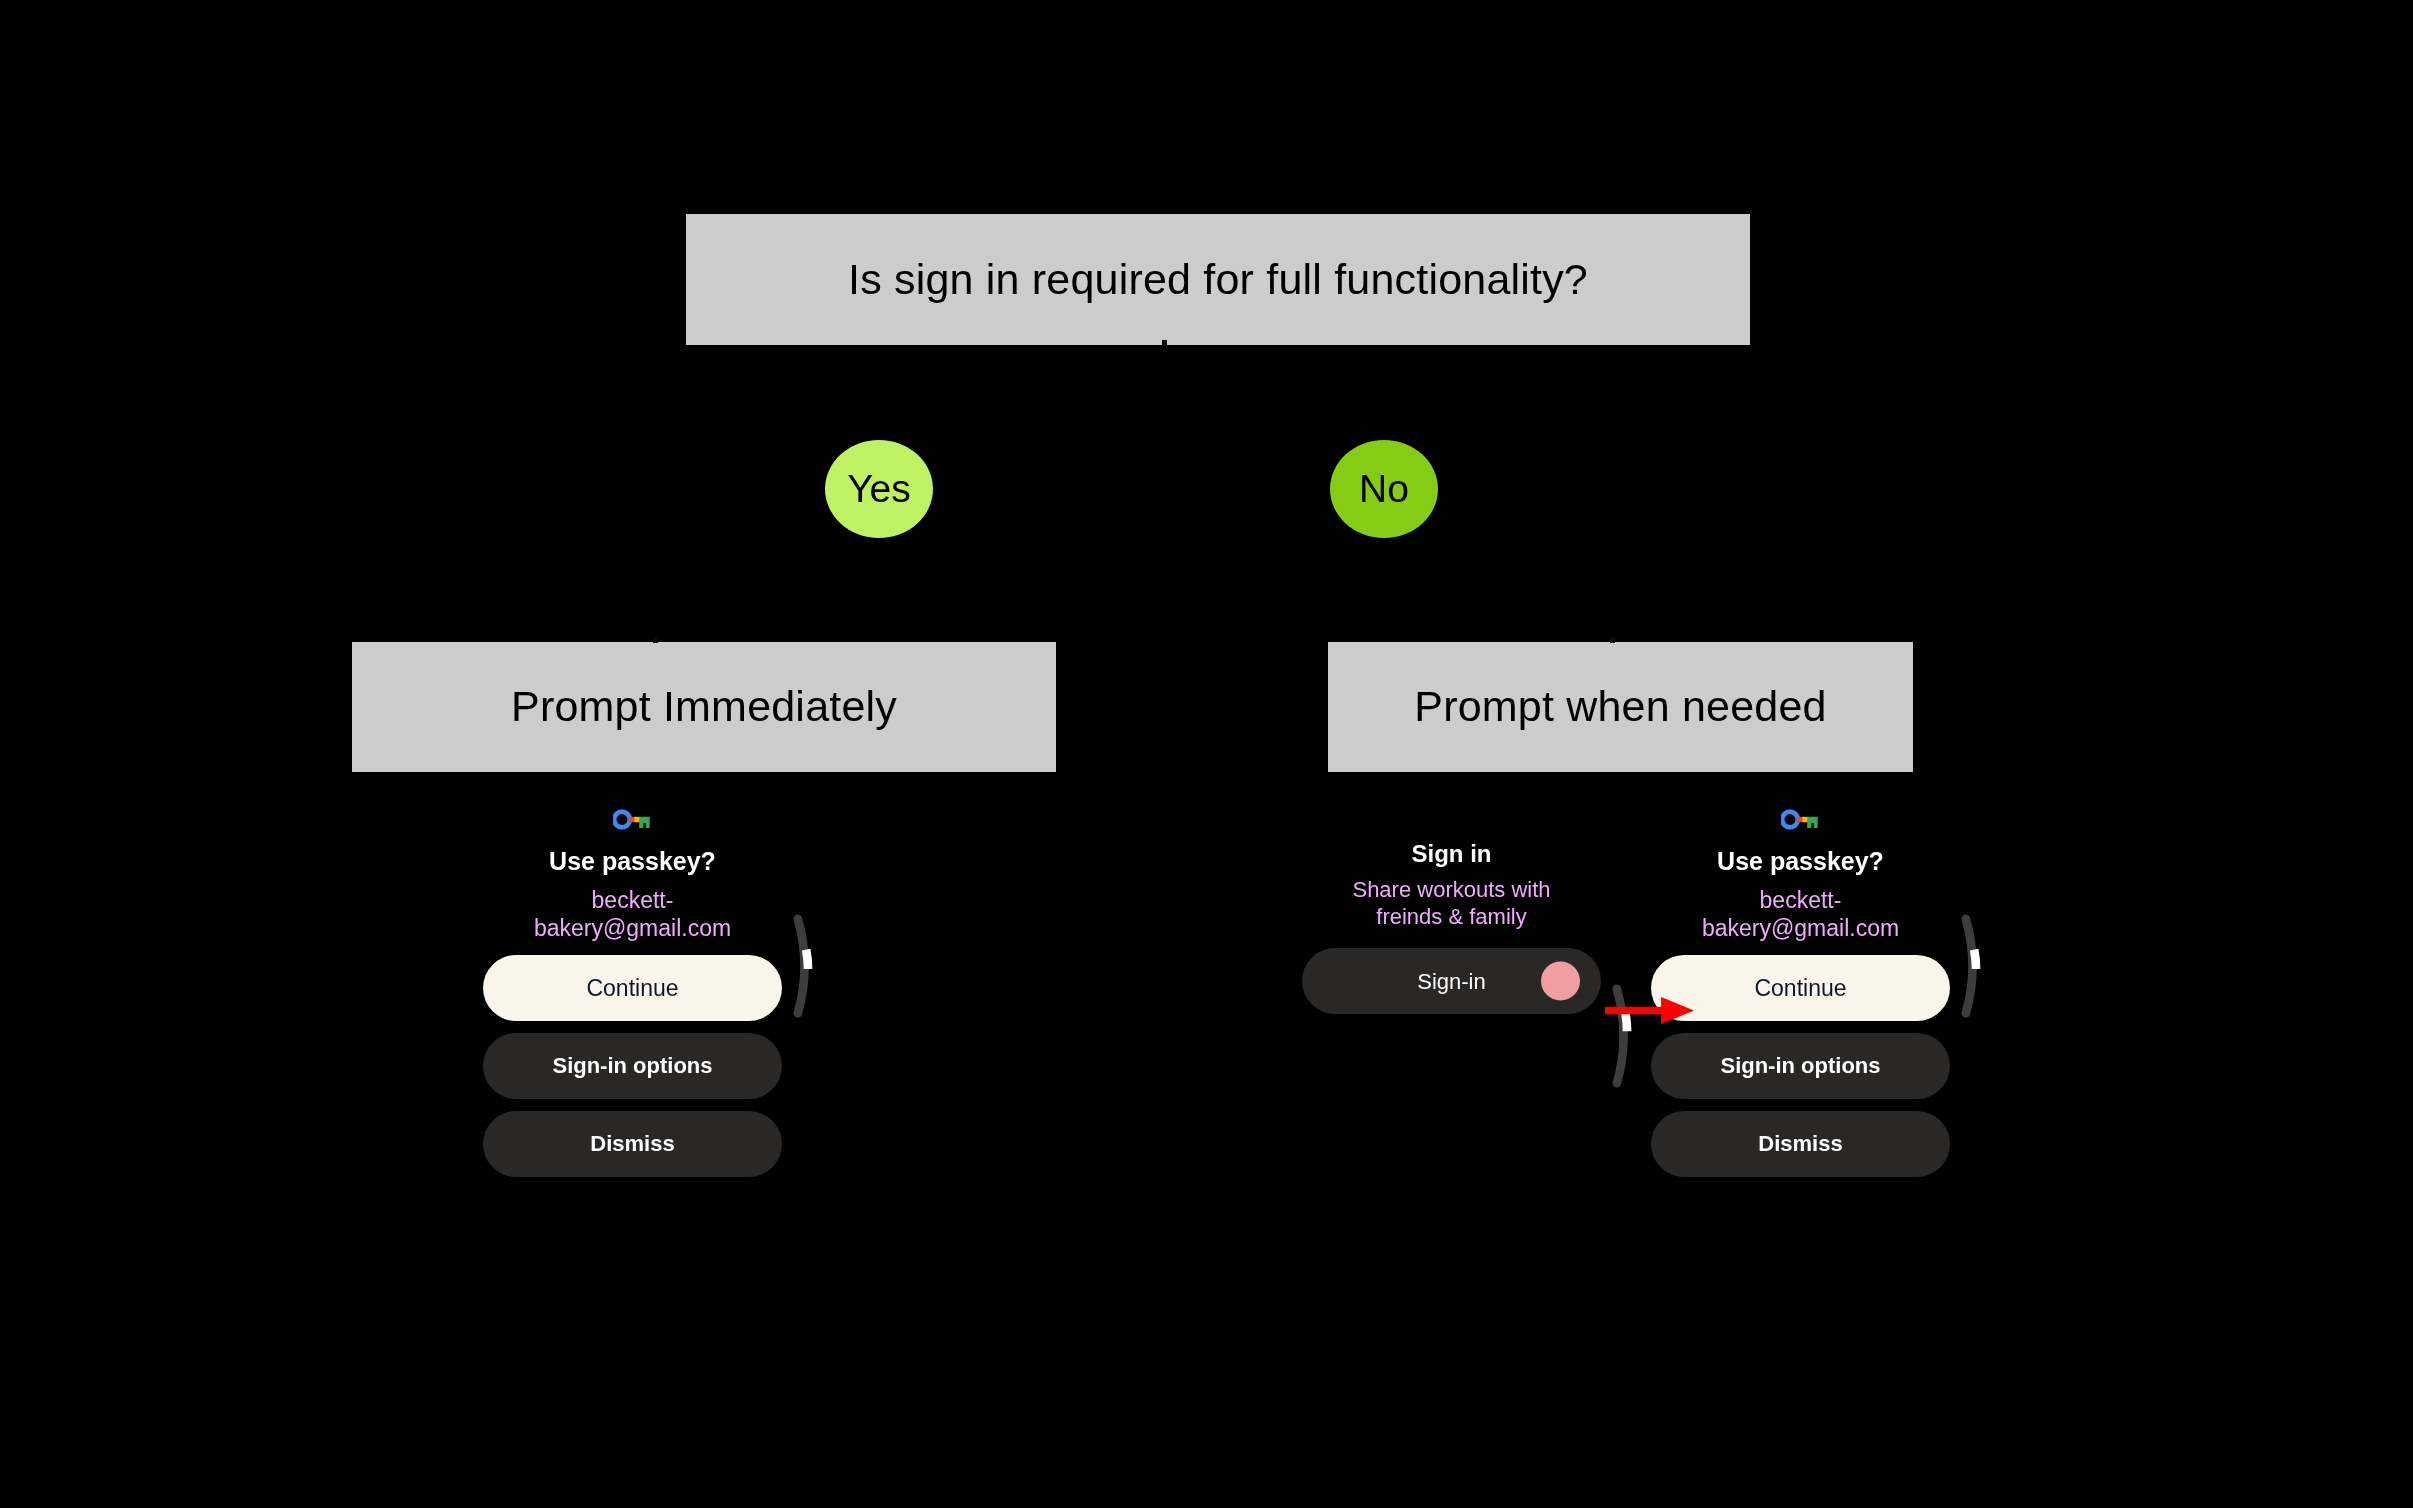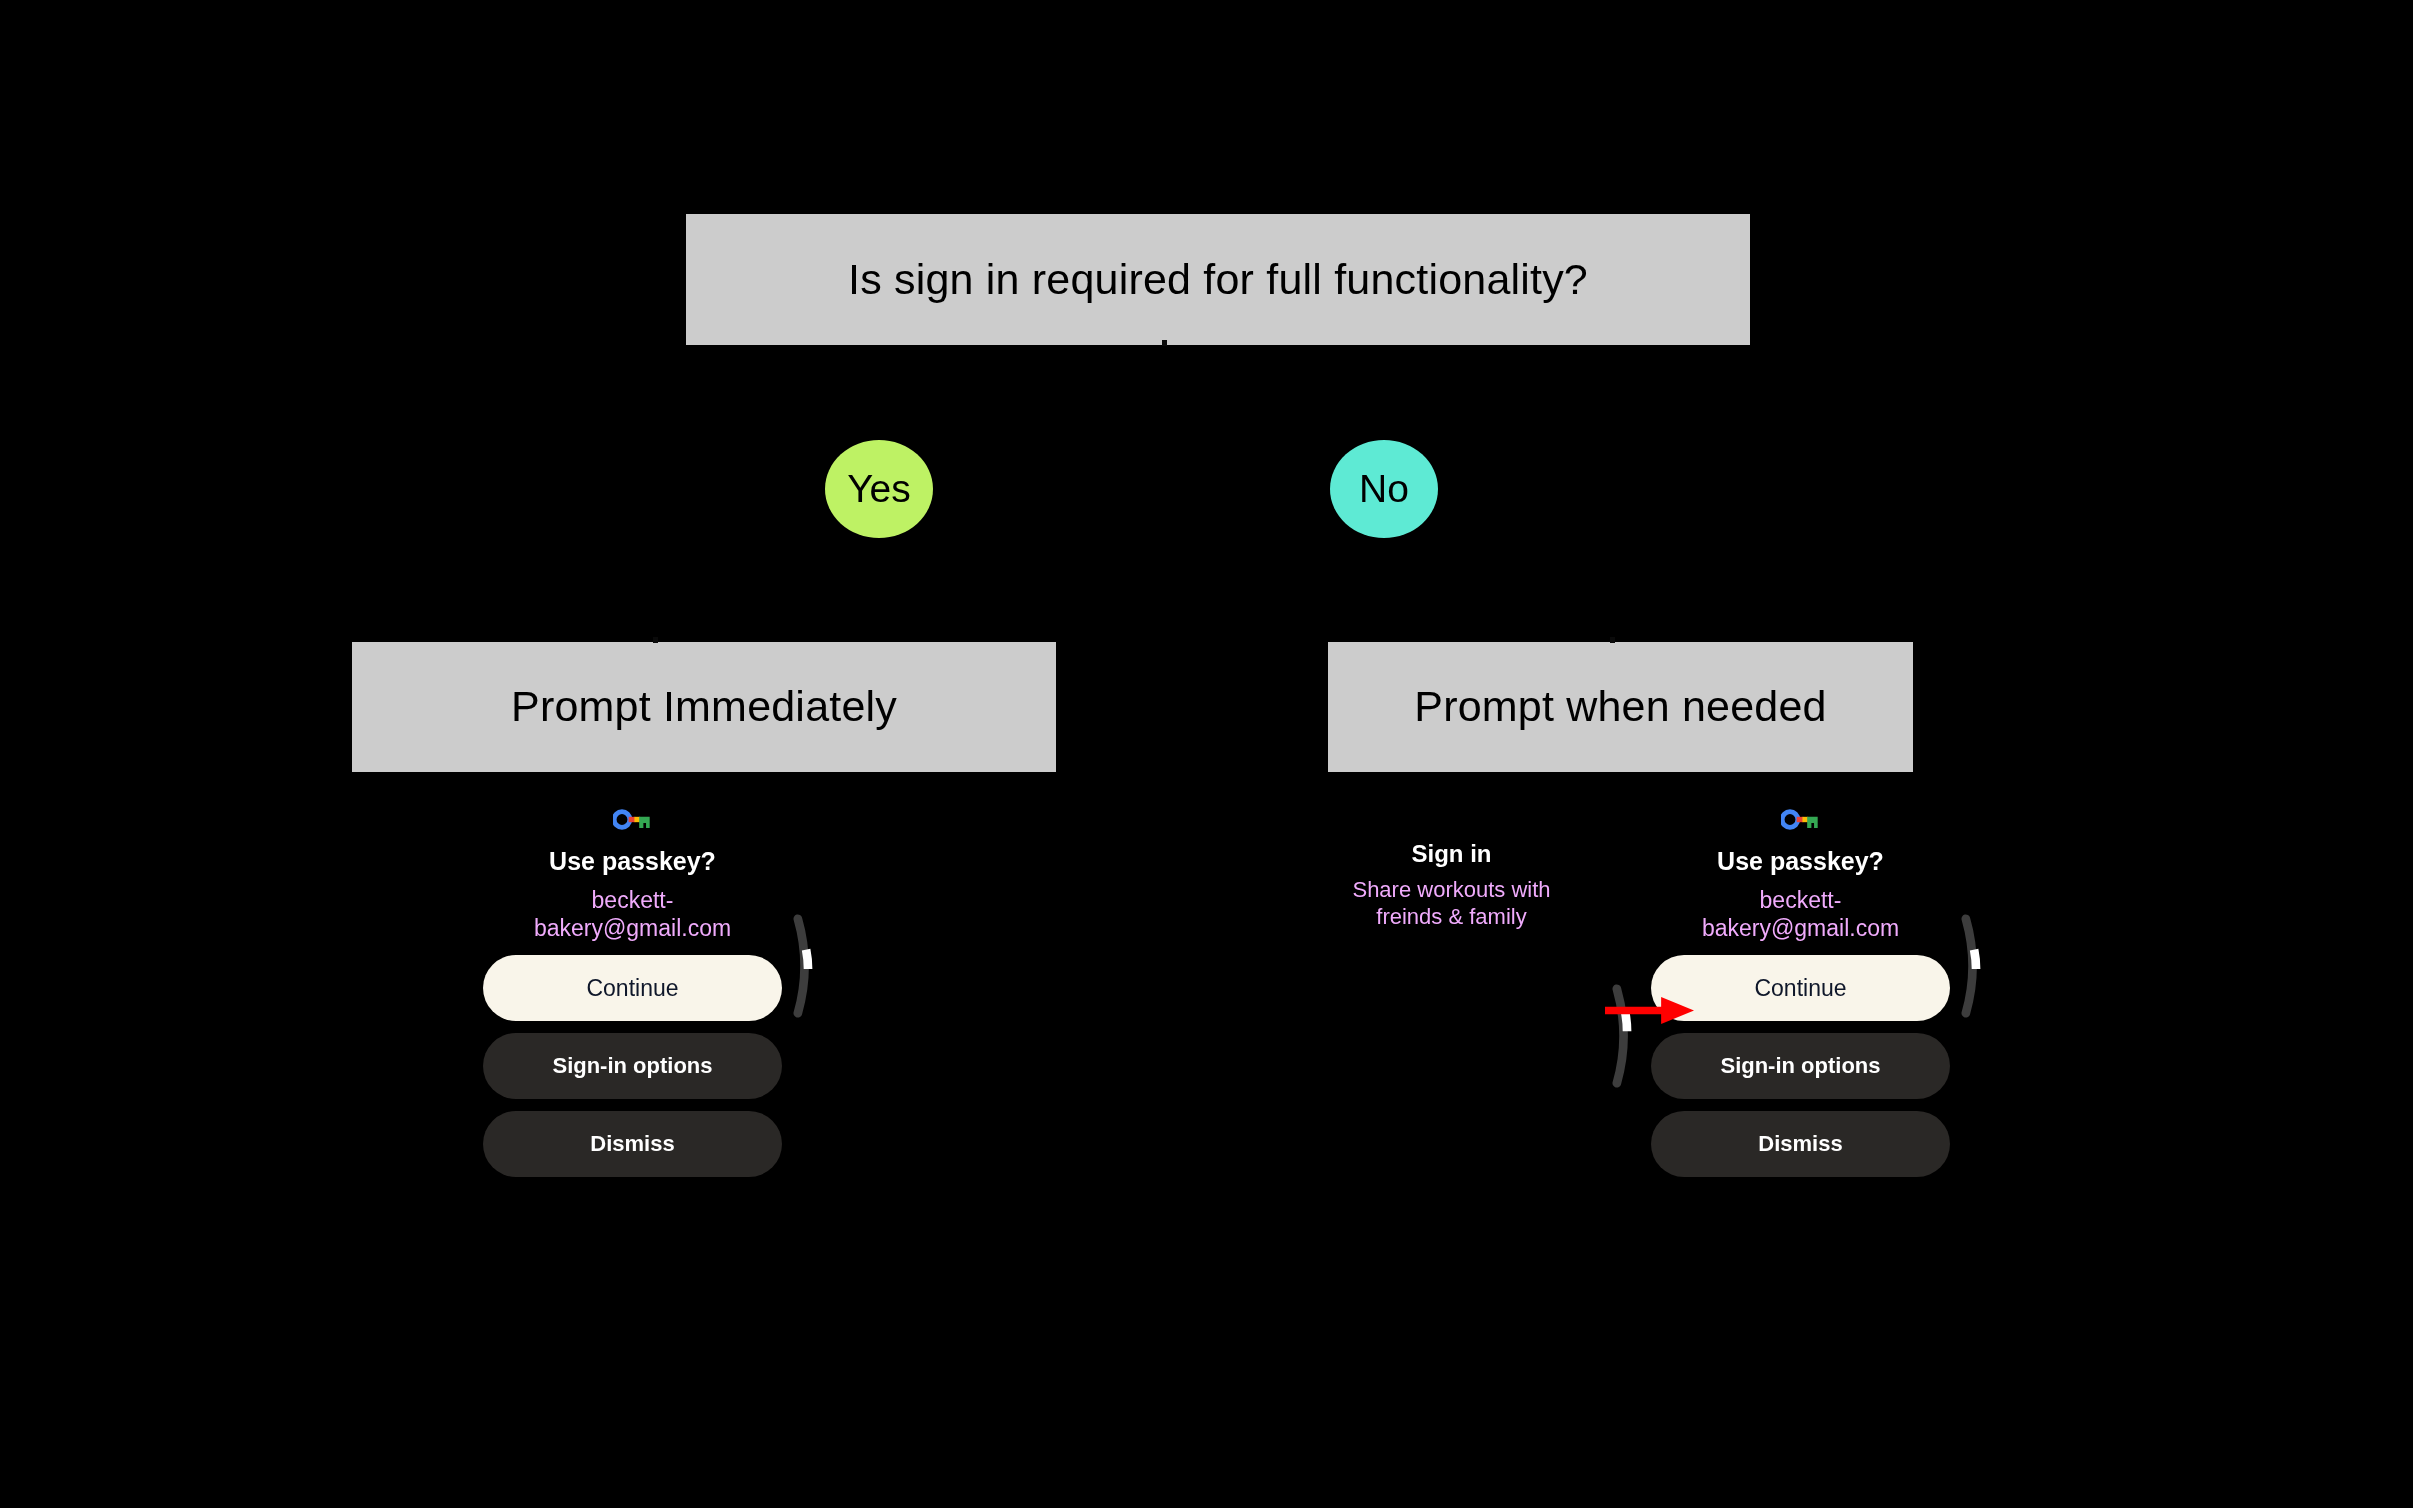"No" #bubble-no { background: #5eead4 -> #84cc16 }
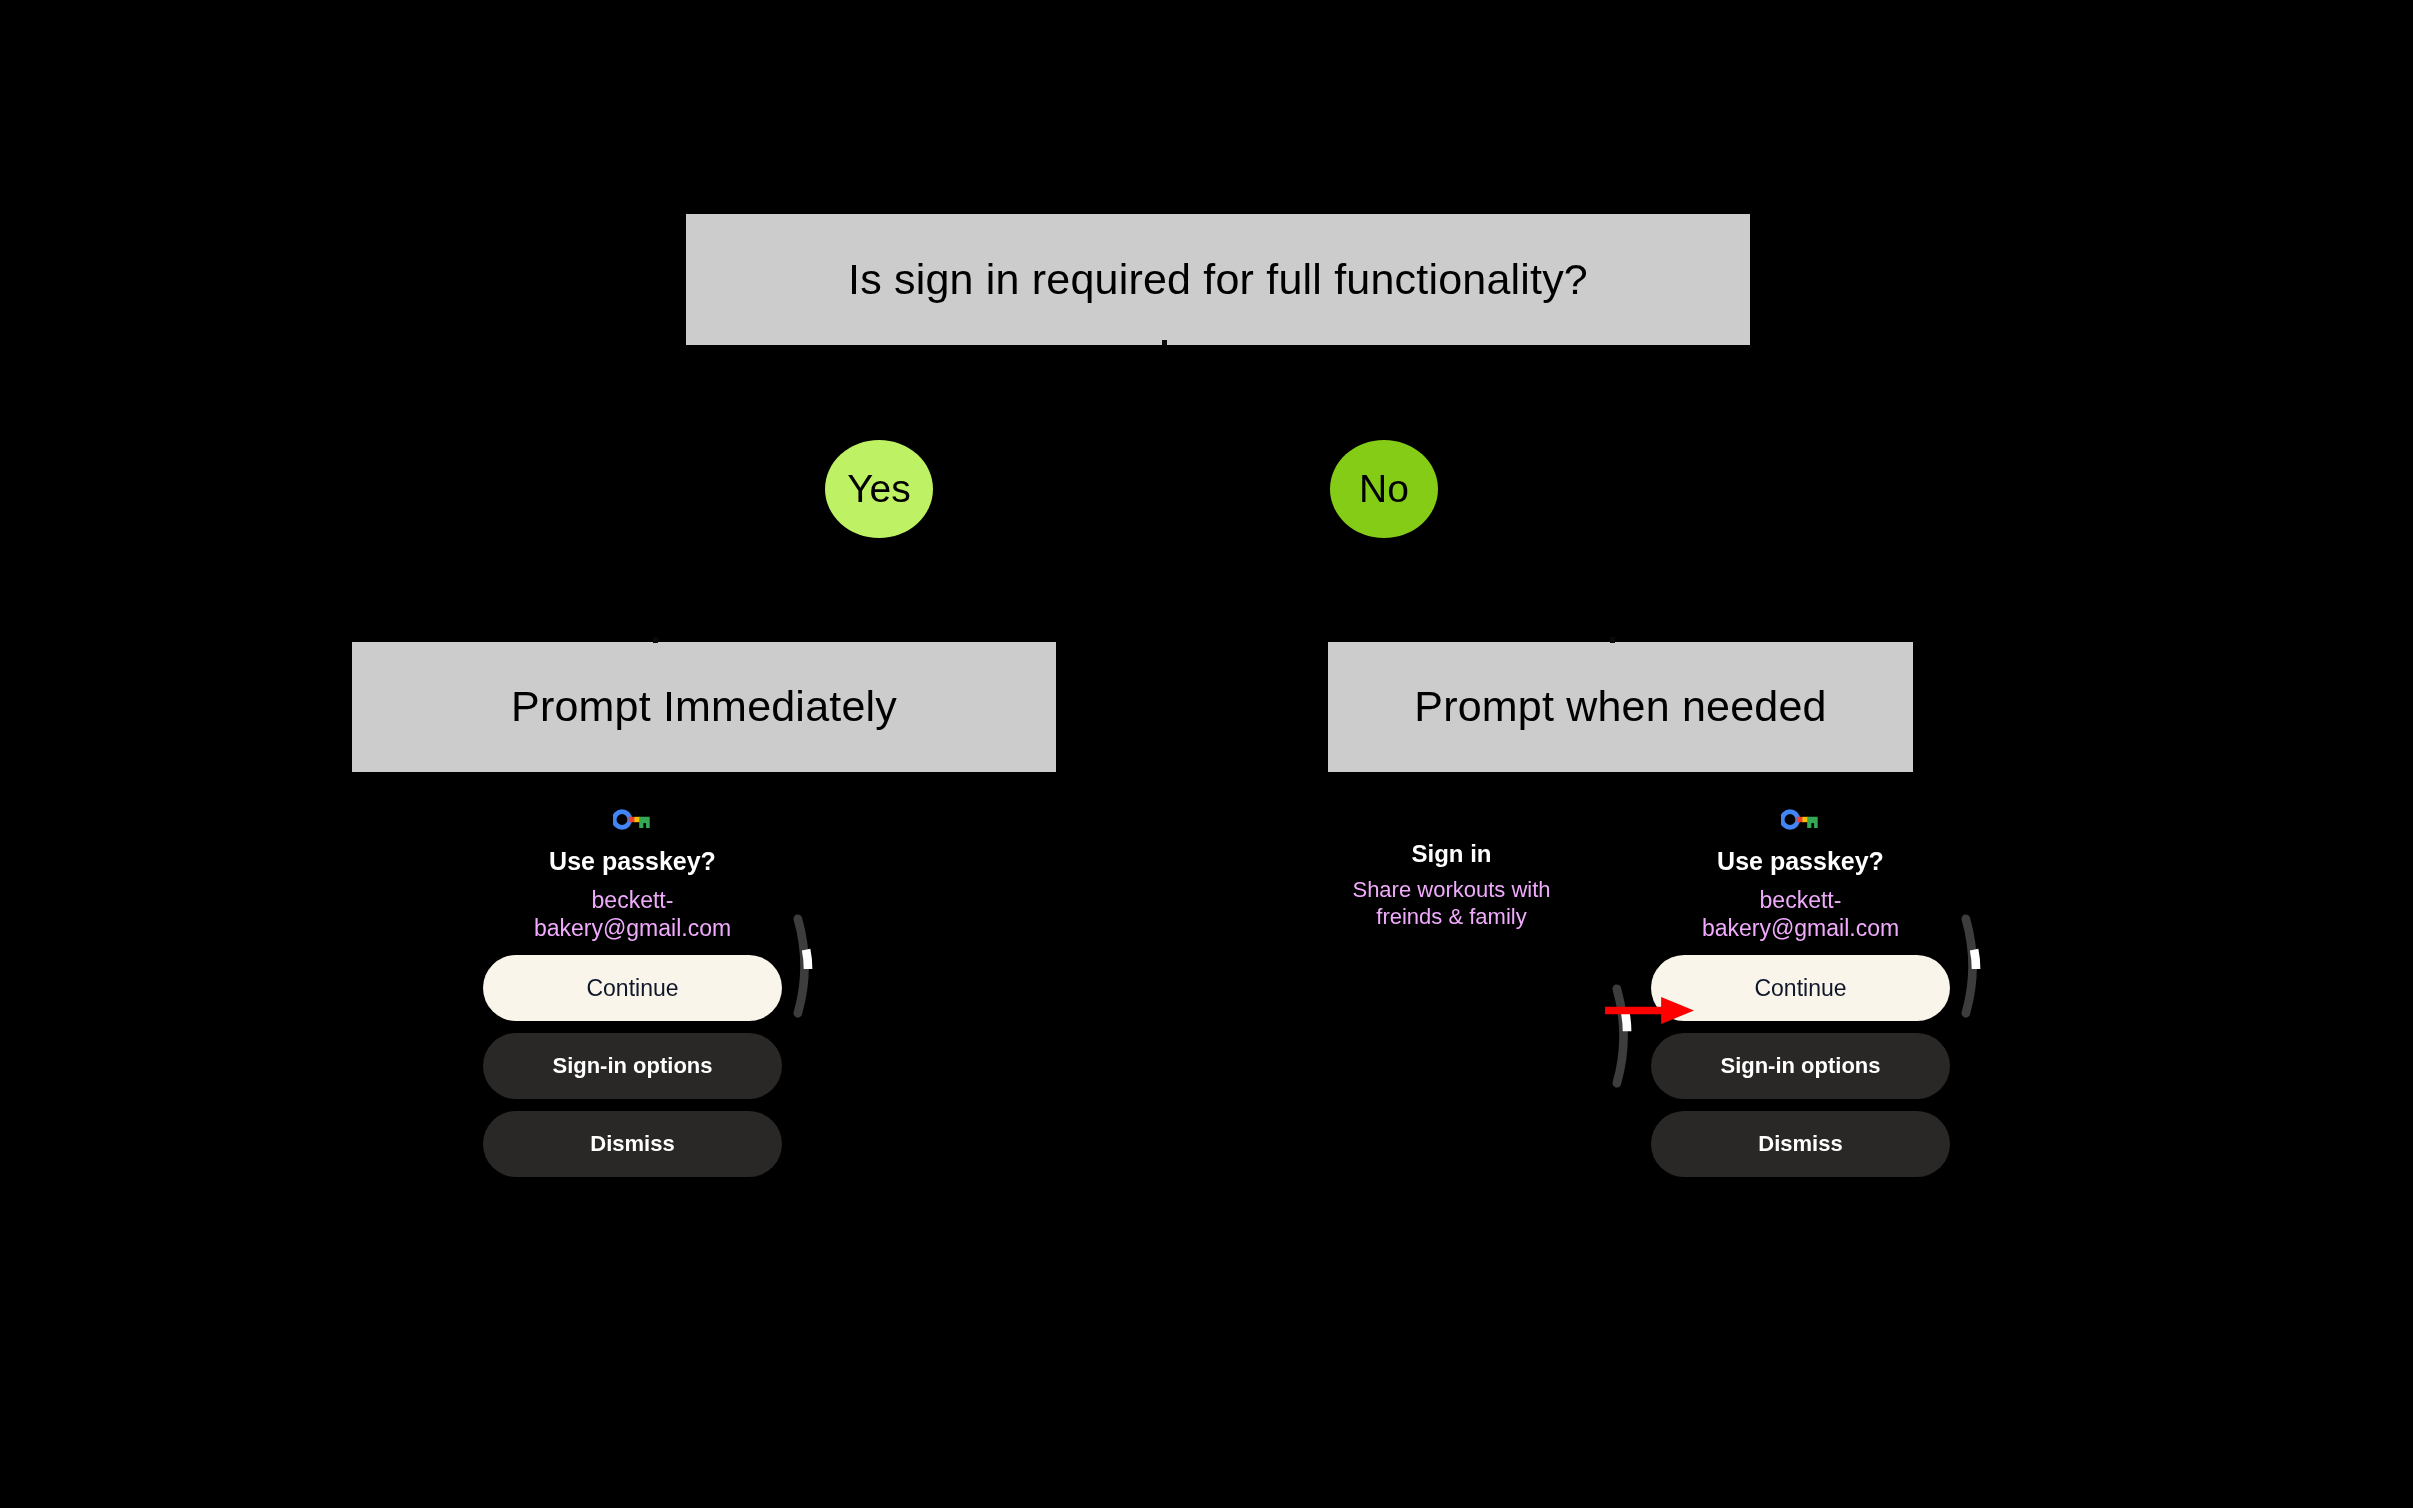"Sign-in" div.mock-btn { html: none -> <div> <span>Sign-in</span> <span></span> </div> }
